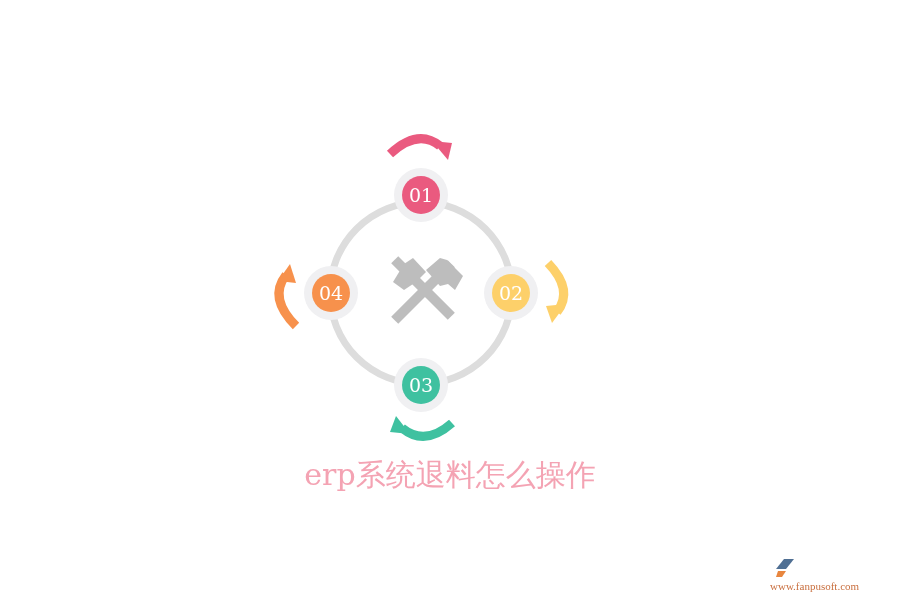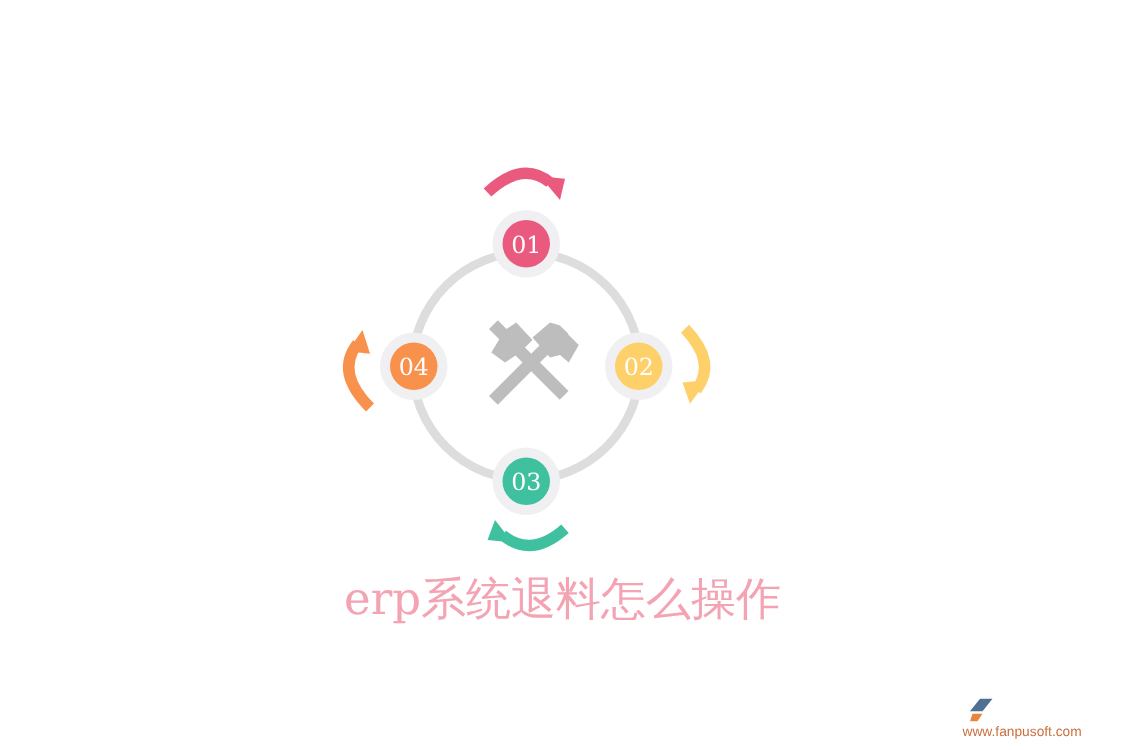"erp系统退料怎么操作" .title { font-size: 36px -> 30px }
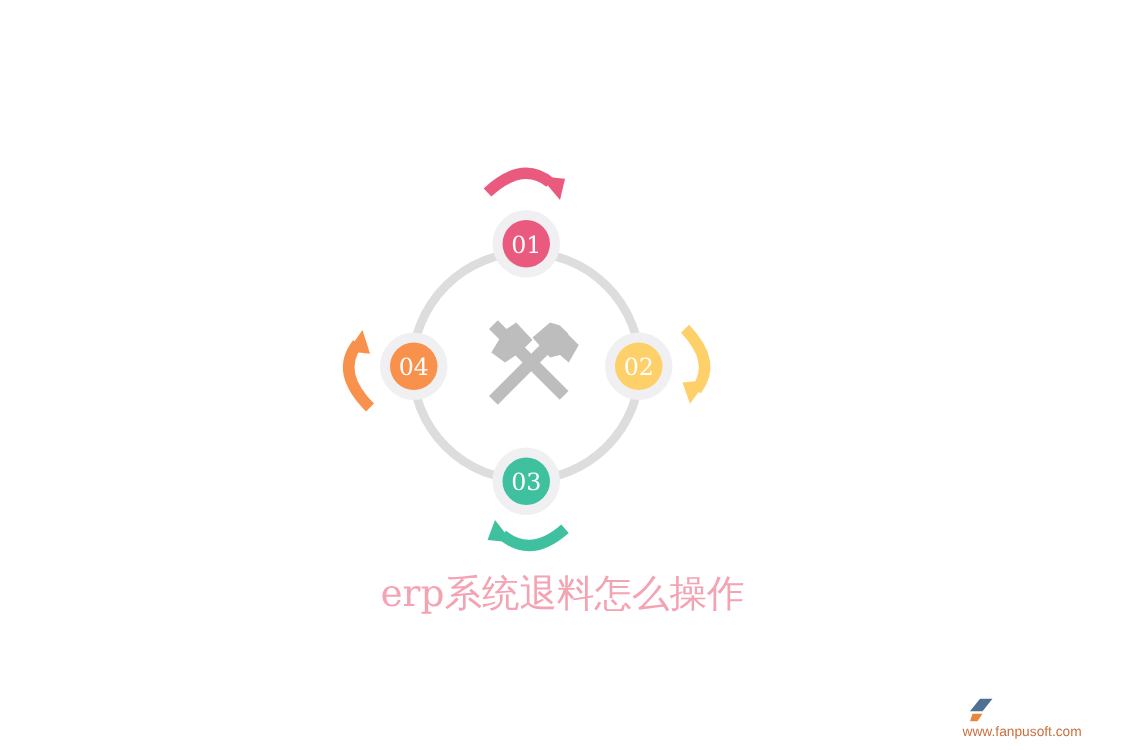"www.fanpusoft.com" .logo-url { font-family: Liberation Sans, sans-serif -> Liberation Serif, serif }
